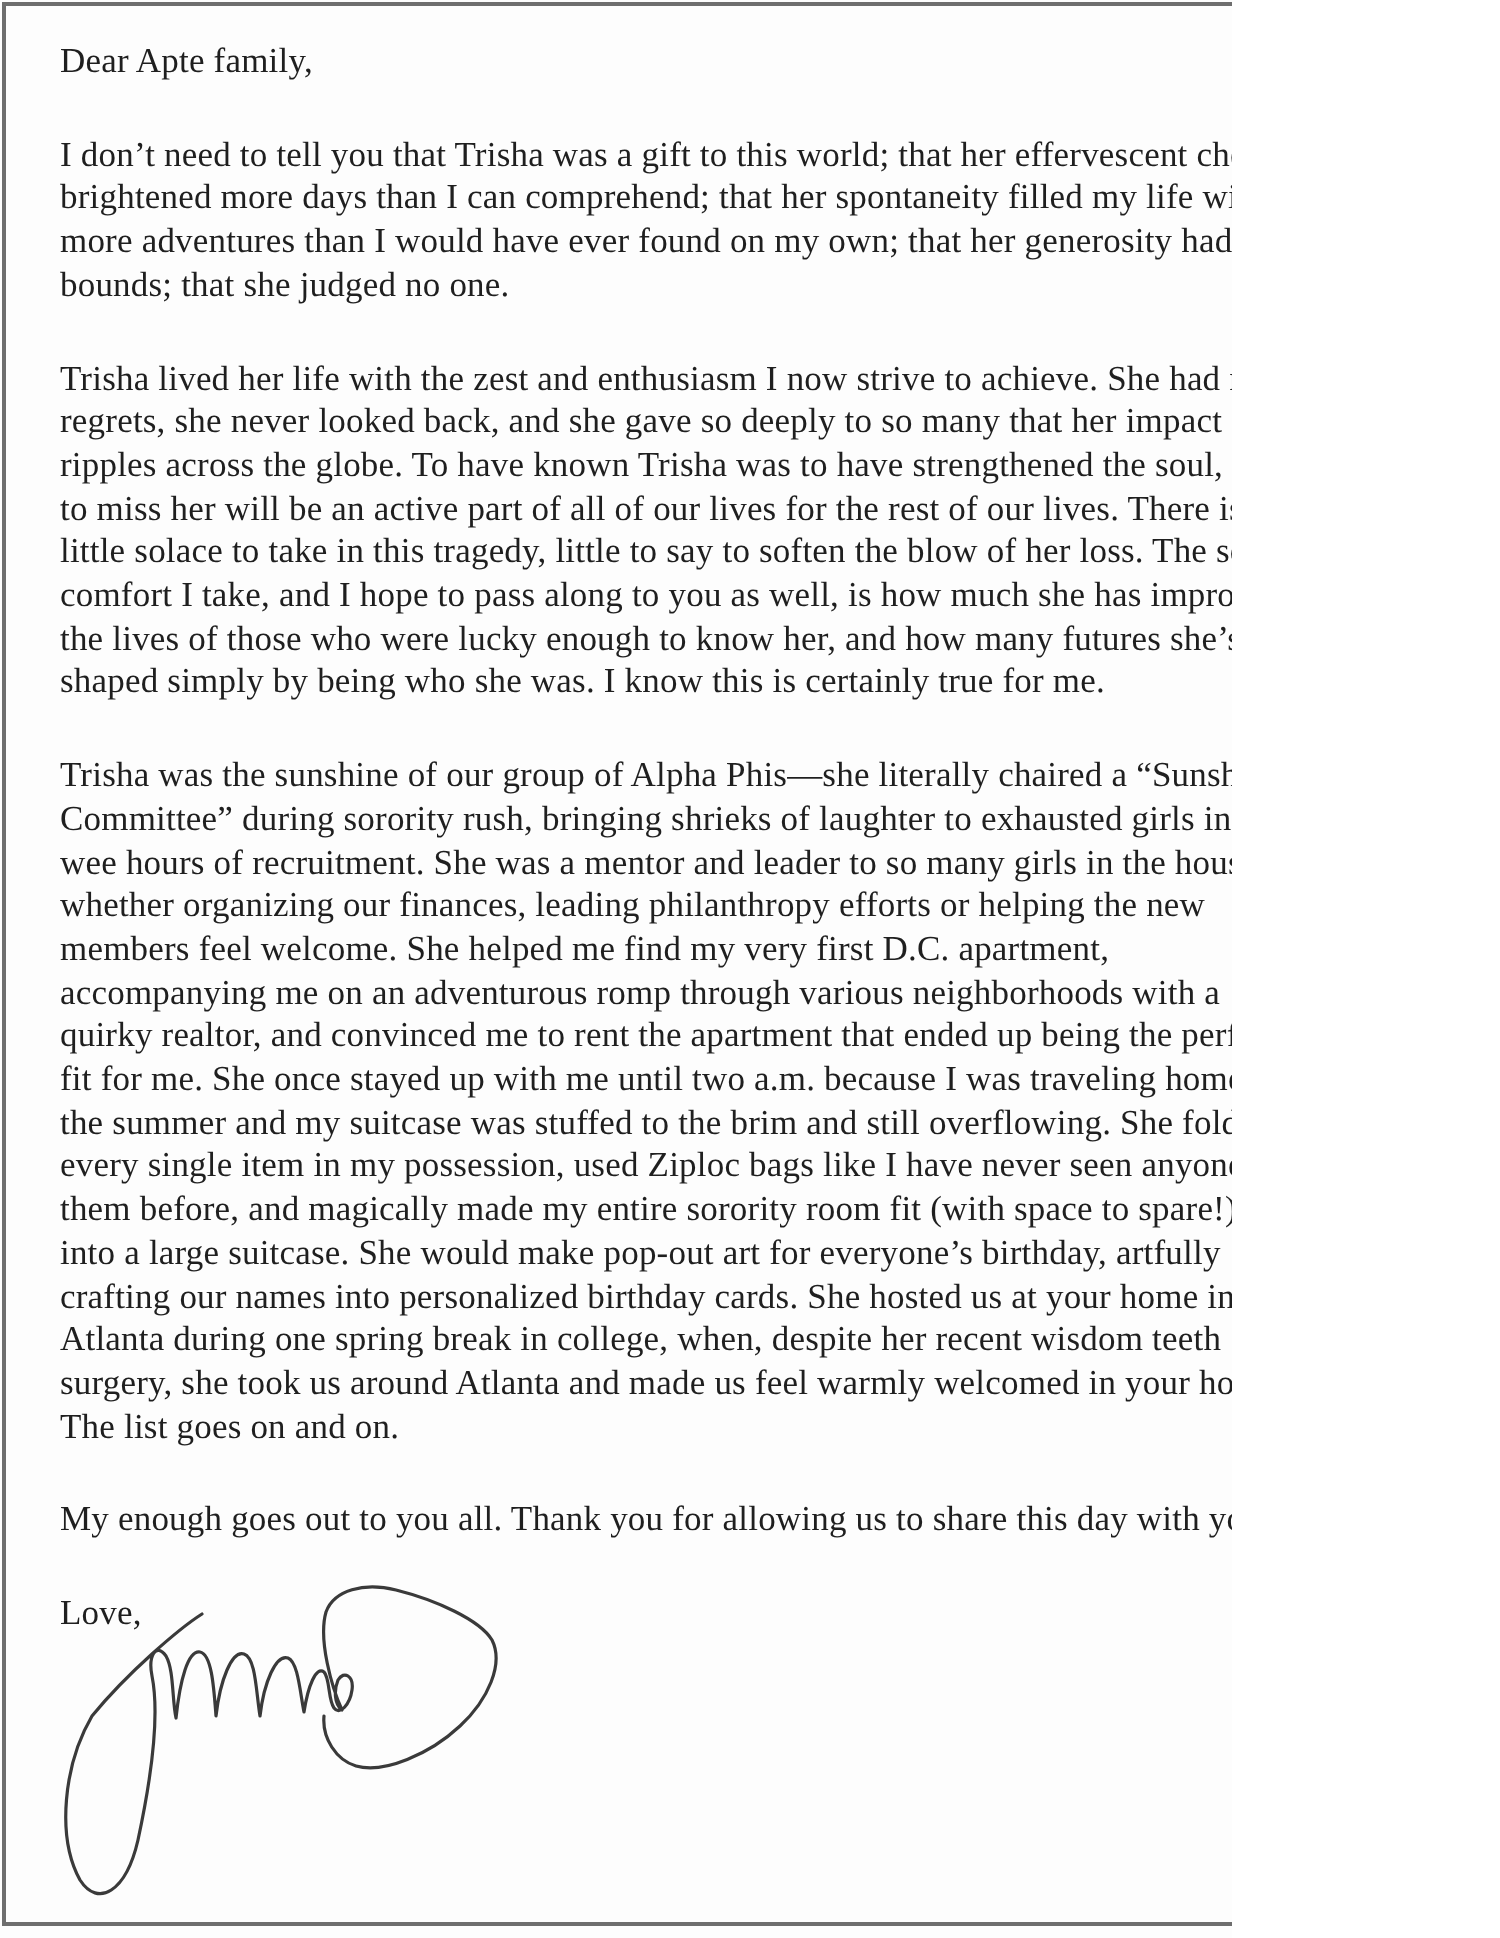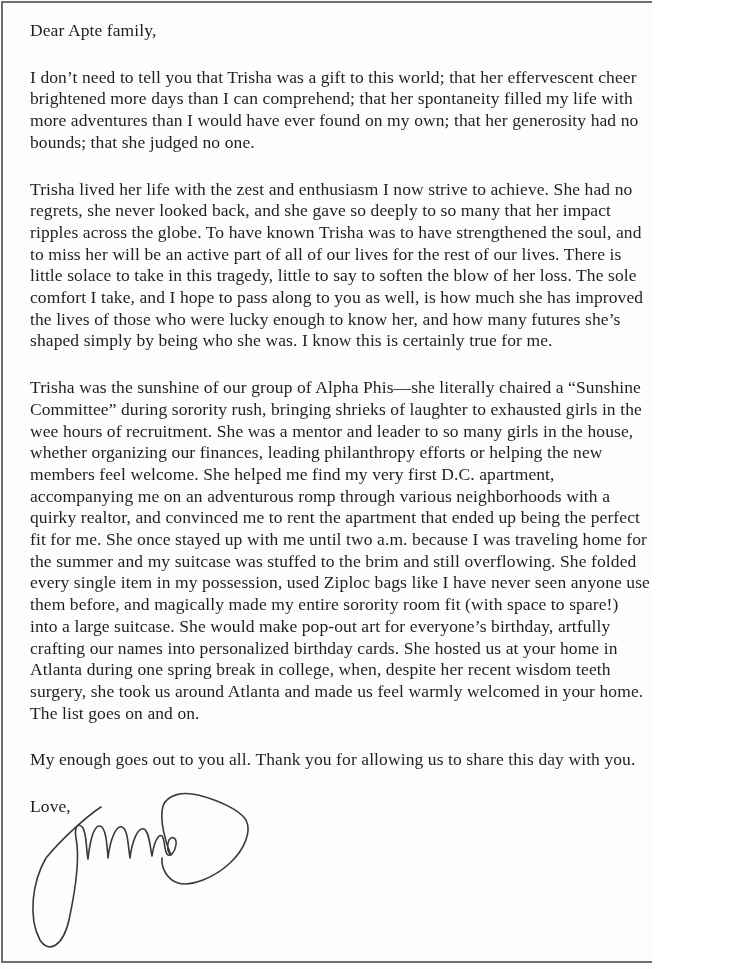"Dear Apte family," .page { padding-left: 36px -> none }
